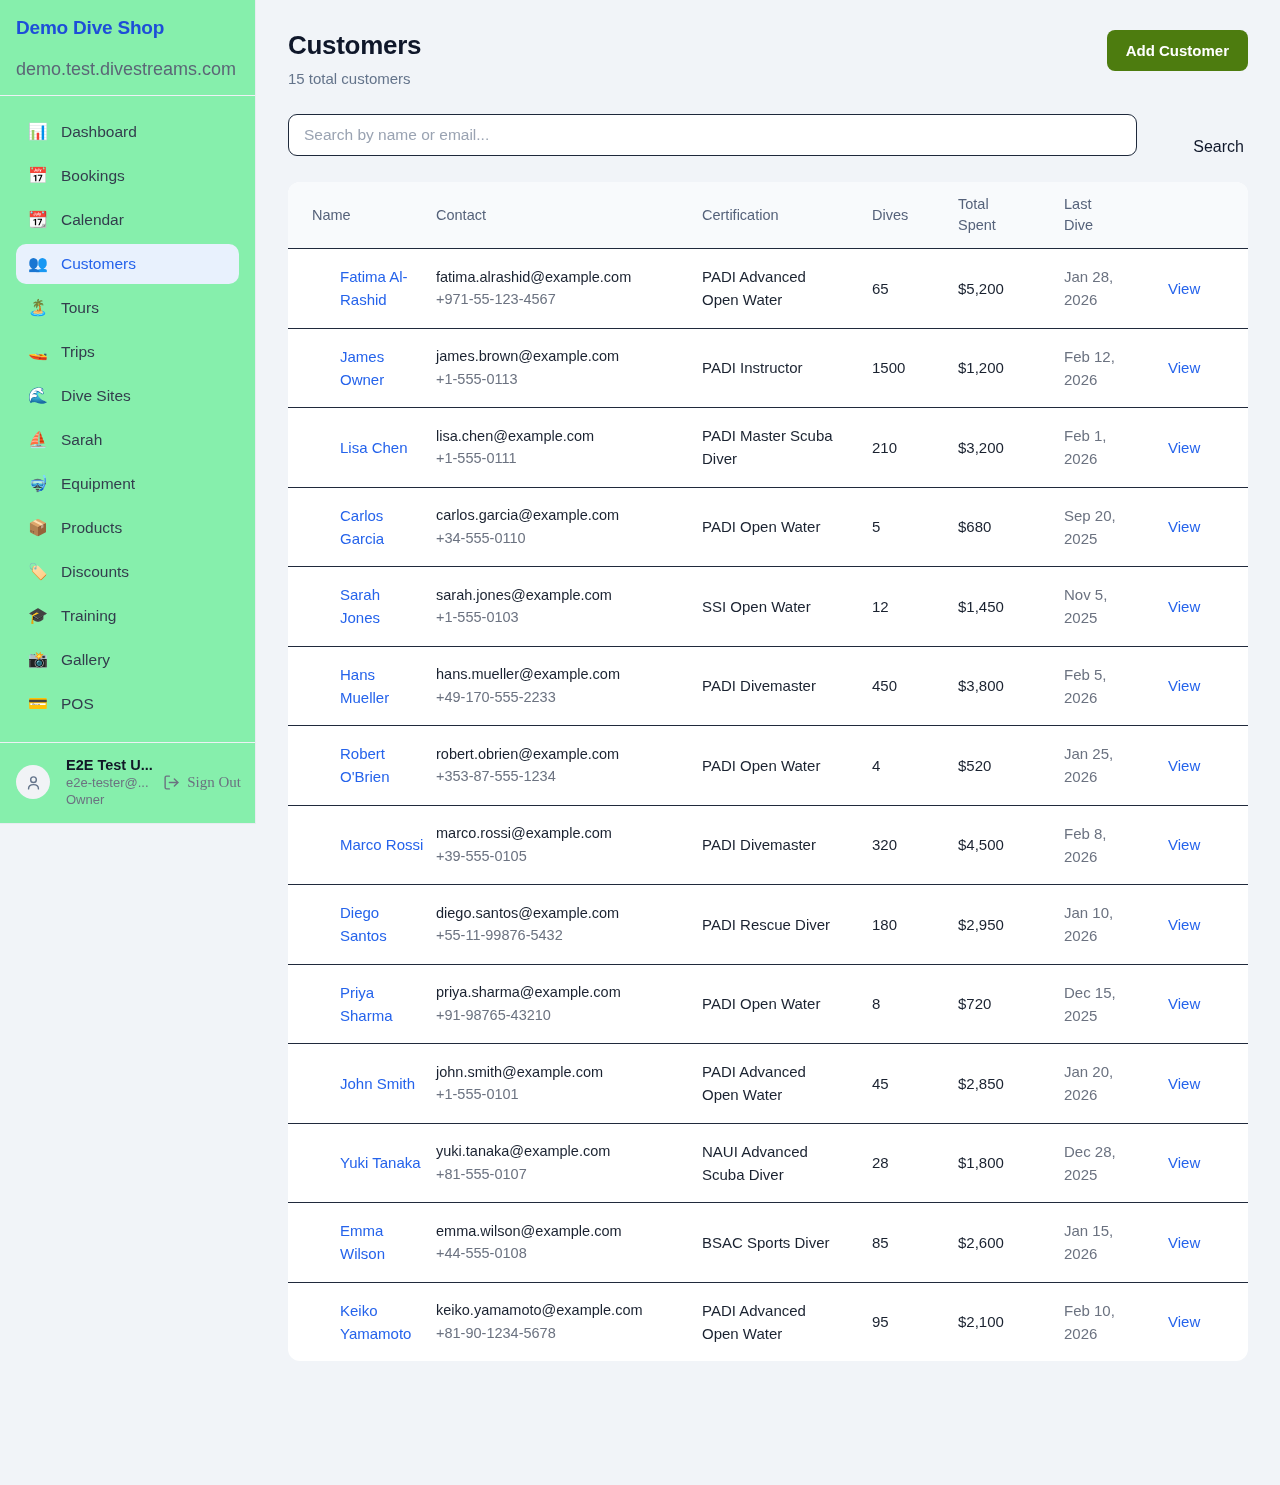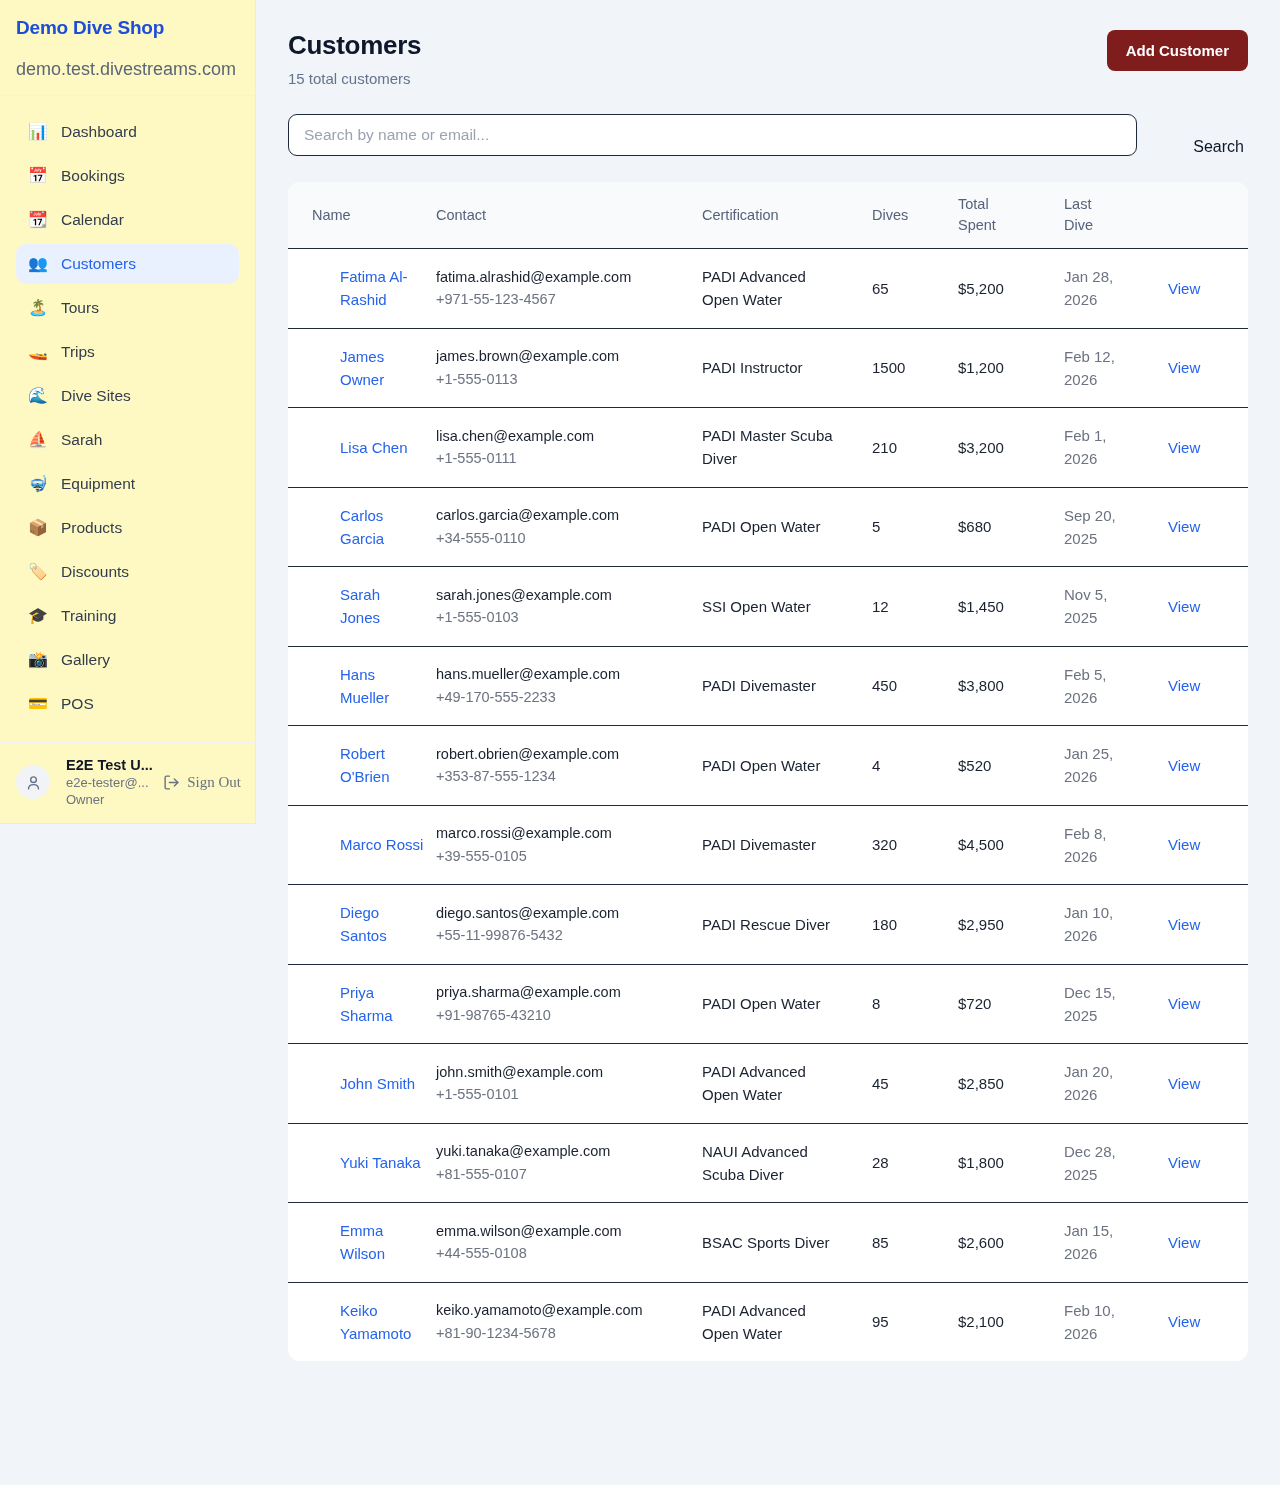"Demo Dive Shop" .sidebar { background: #fef9c3 -> #86efac }
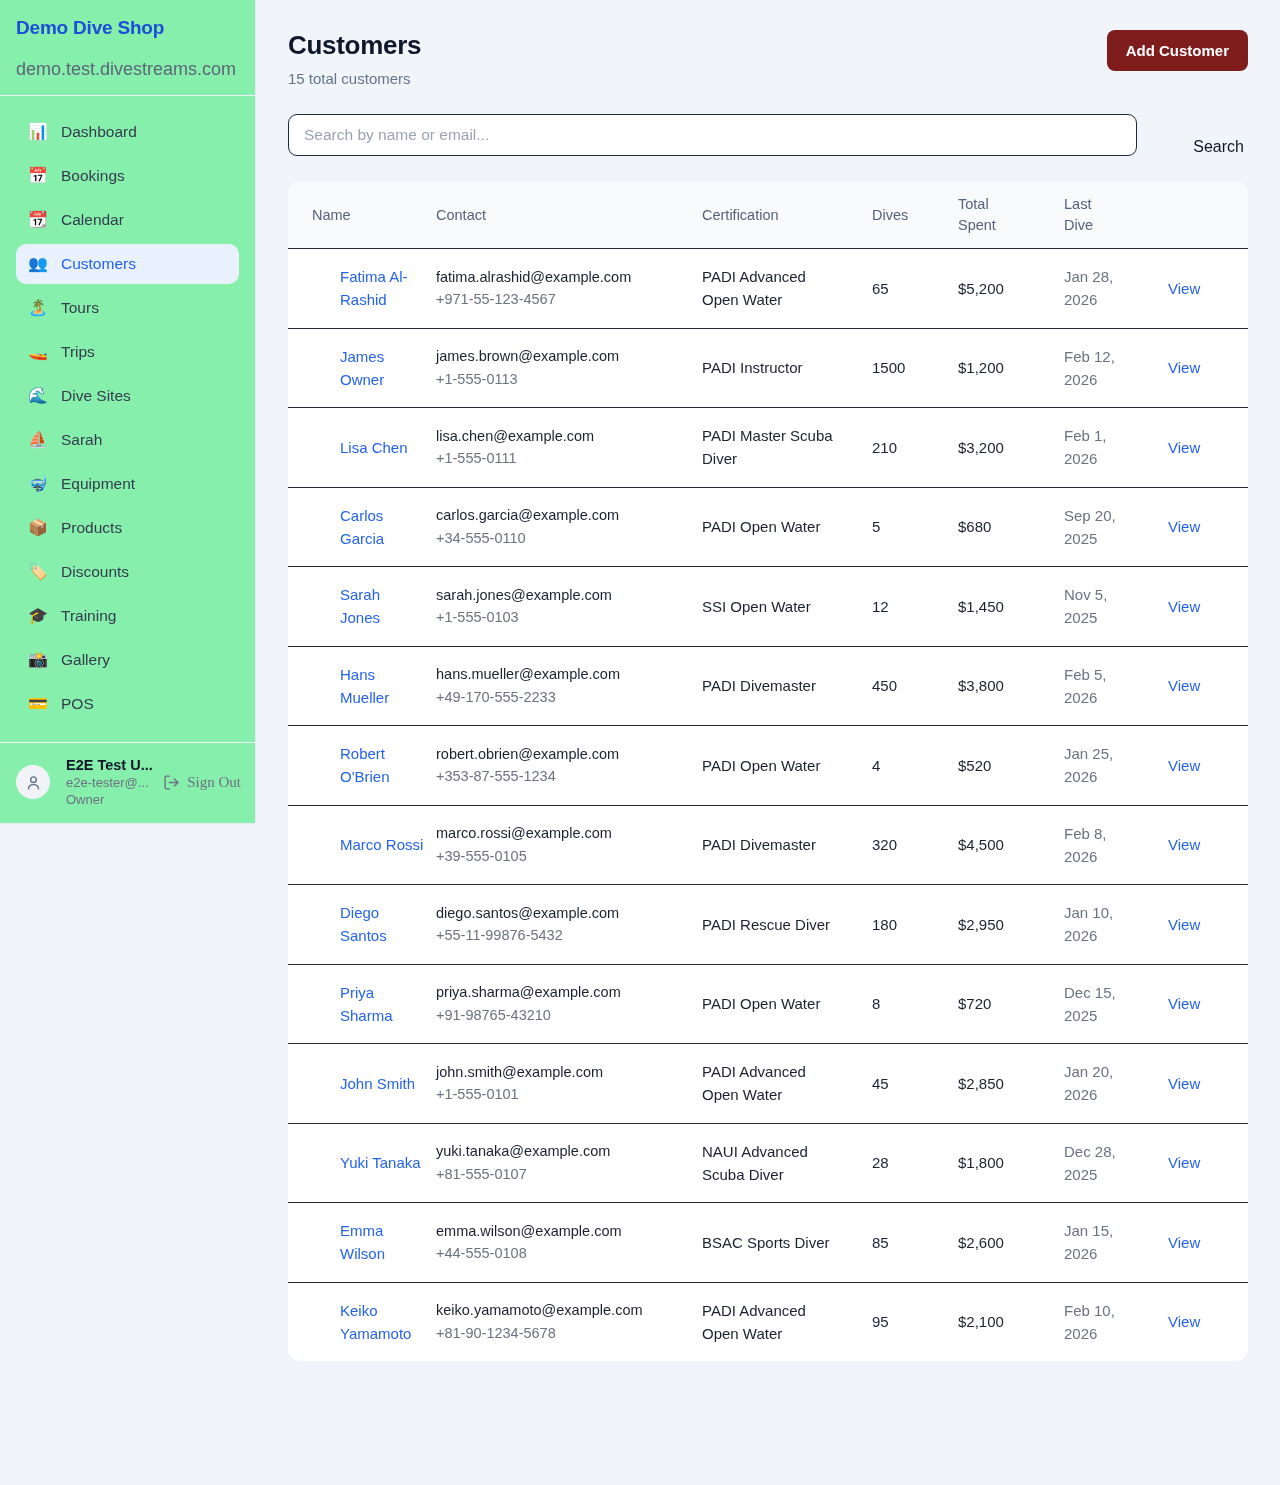"Add Customer" .btn-primary { background: #7f1d1d -> #4d7c0f }
